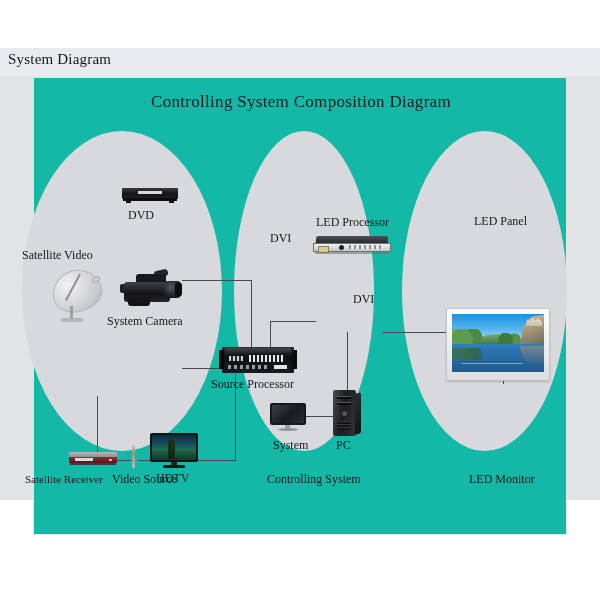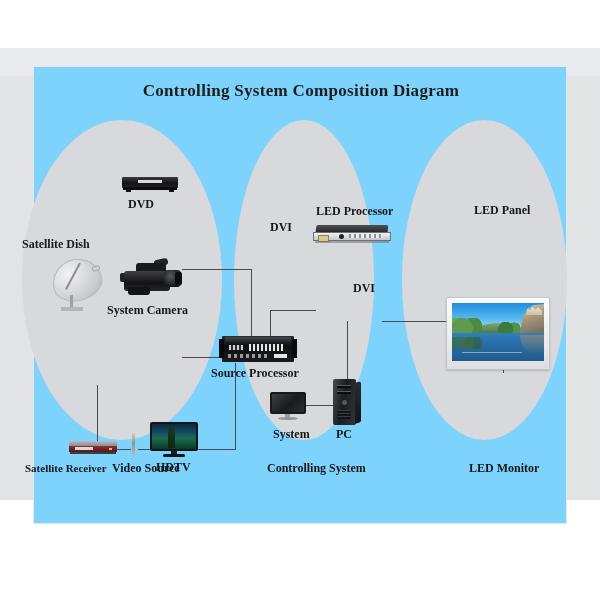"System Diagram" div.header-title { html: none -> <div>System Diagram</div> }
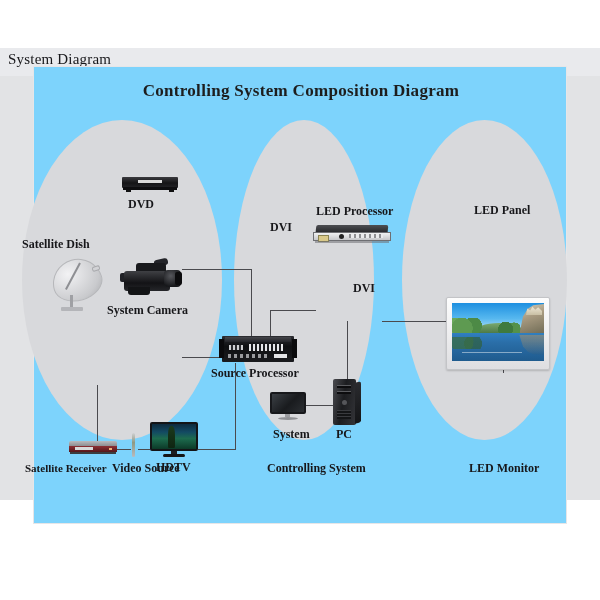"Controlling System Composition Diagram" .card { background: #7dd3fc -> #14b8a6; font-weight: bold -> none; top: 66px -> 77px }
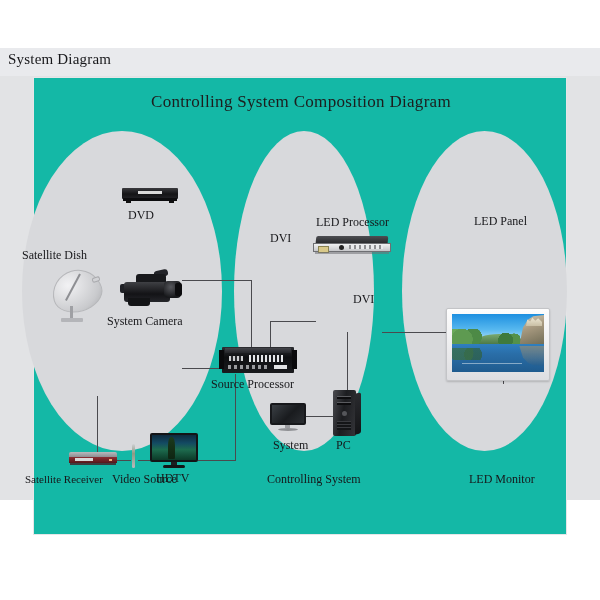"Satellite Dish" div.lab { text: Dish -> Video }
